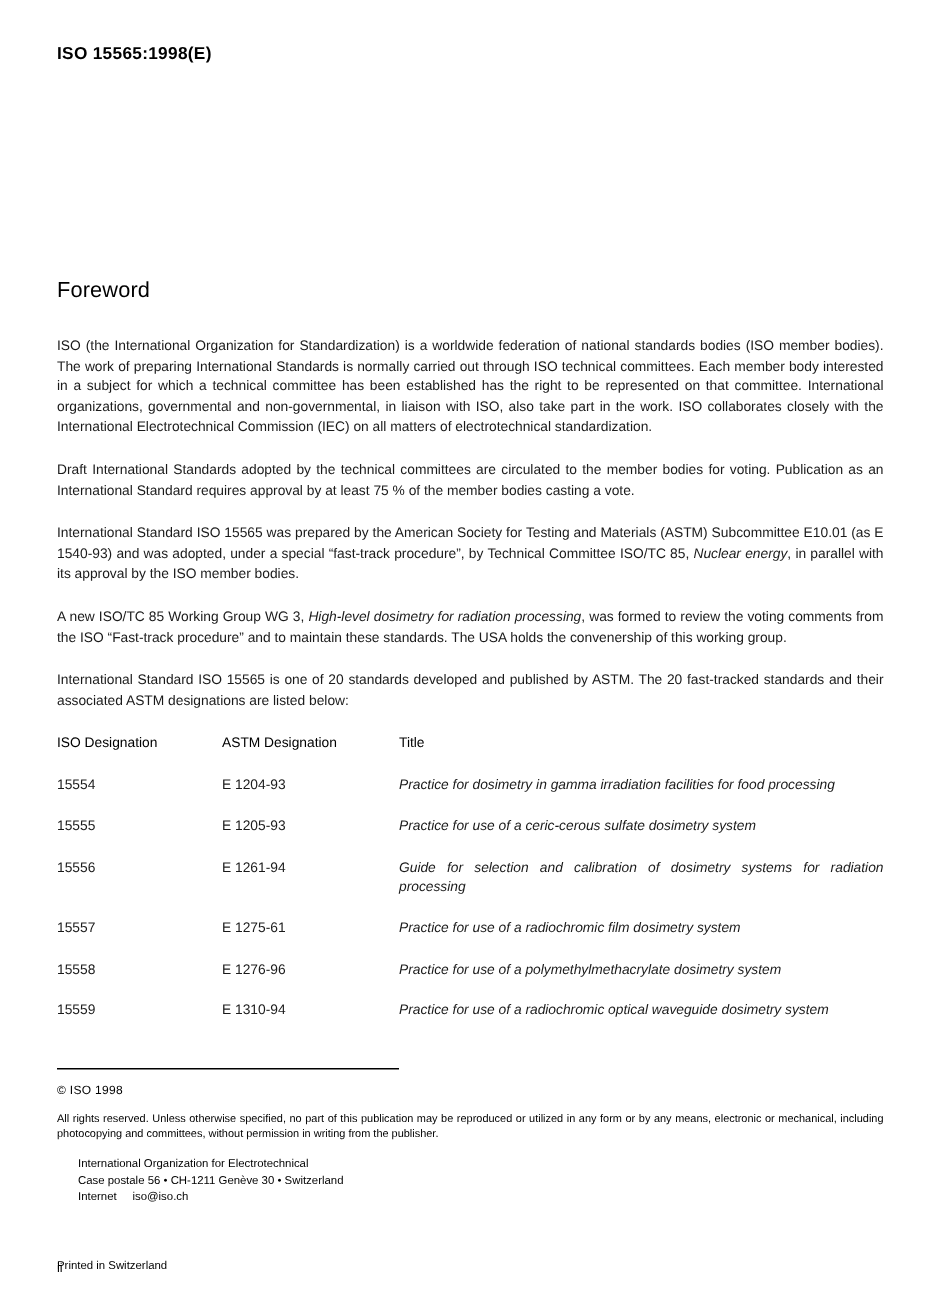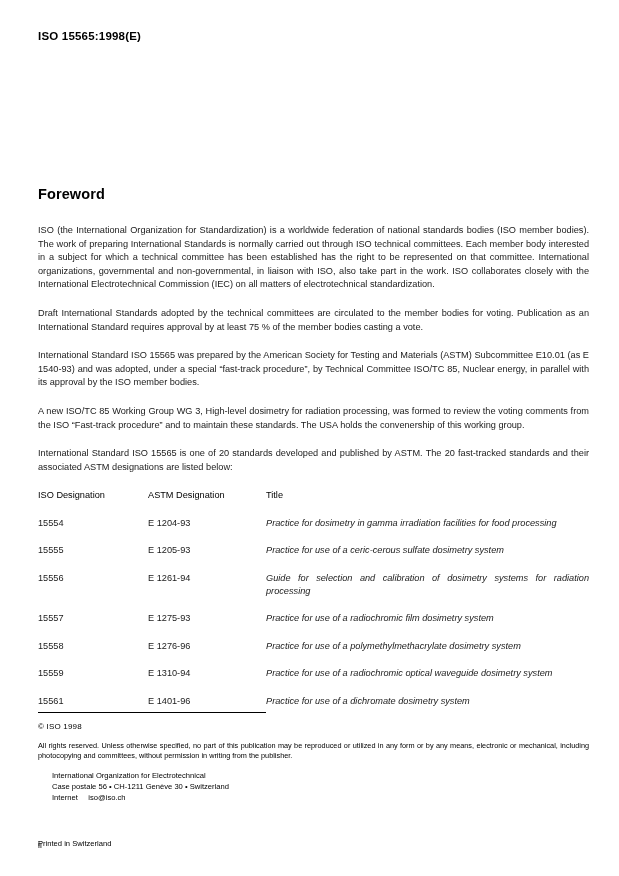"Foreword" h1.foreword { font-weight: bold -> normal }
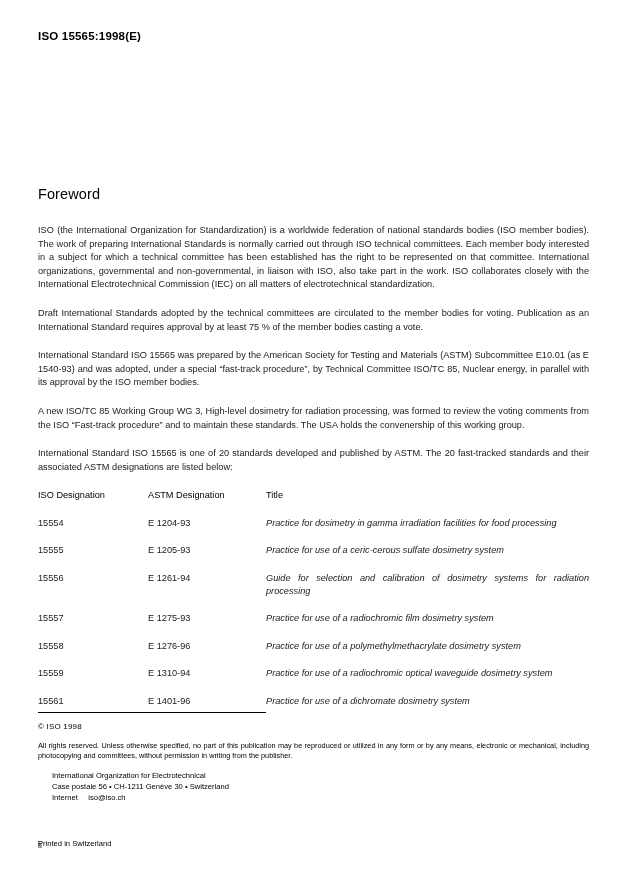"Nuclear energy" .it { font-style: none -> italic }
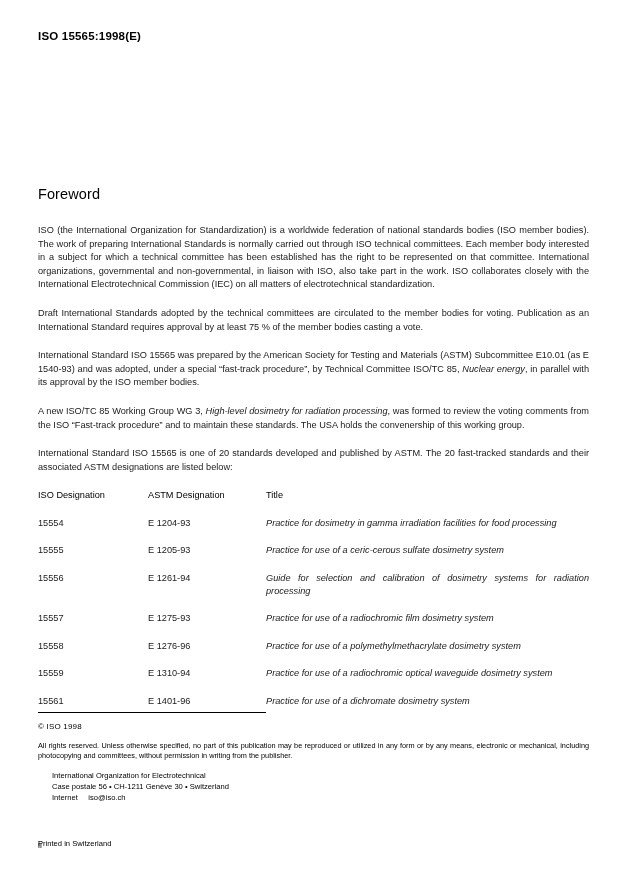"E 1275-93" td.c-astm { text: 1275-93 -> 1275-61 }
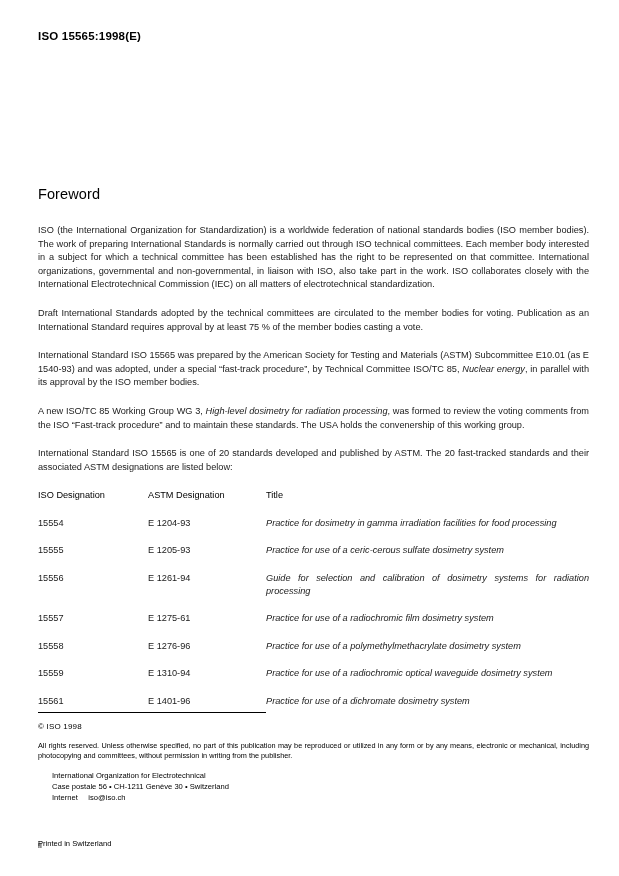"15561" tr { html: <tr> <td>15561</td> <td>E 1401-96</td> <td>Practice for use of a dichromate dosimetry system</td> </tr> -> none }
